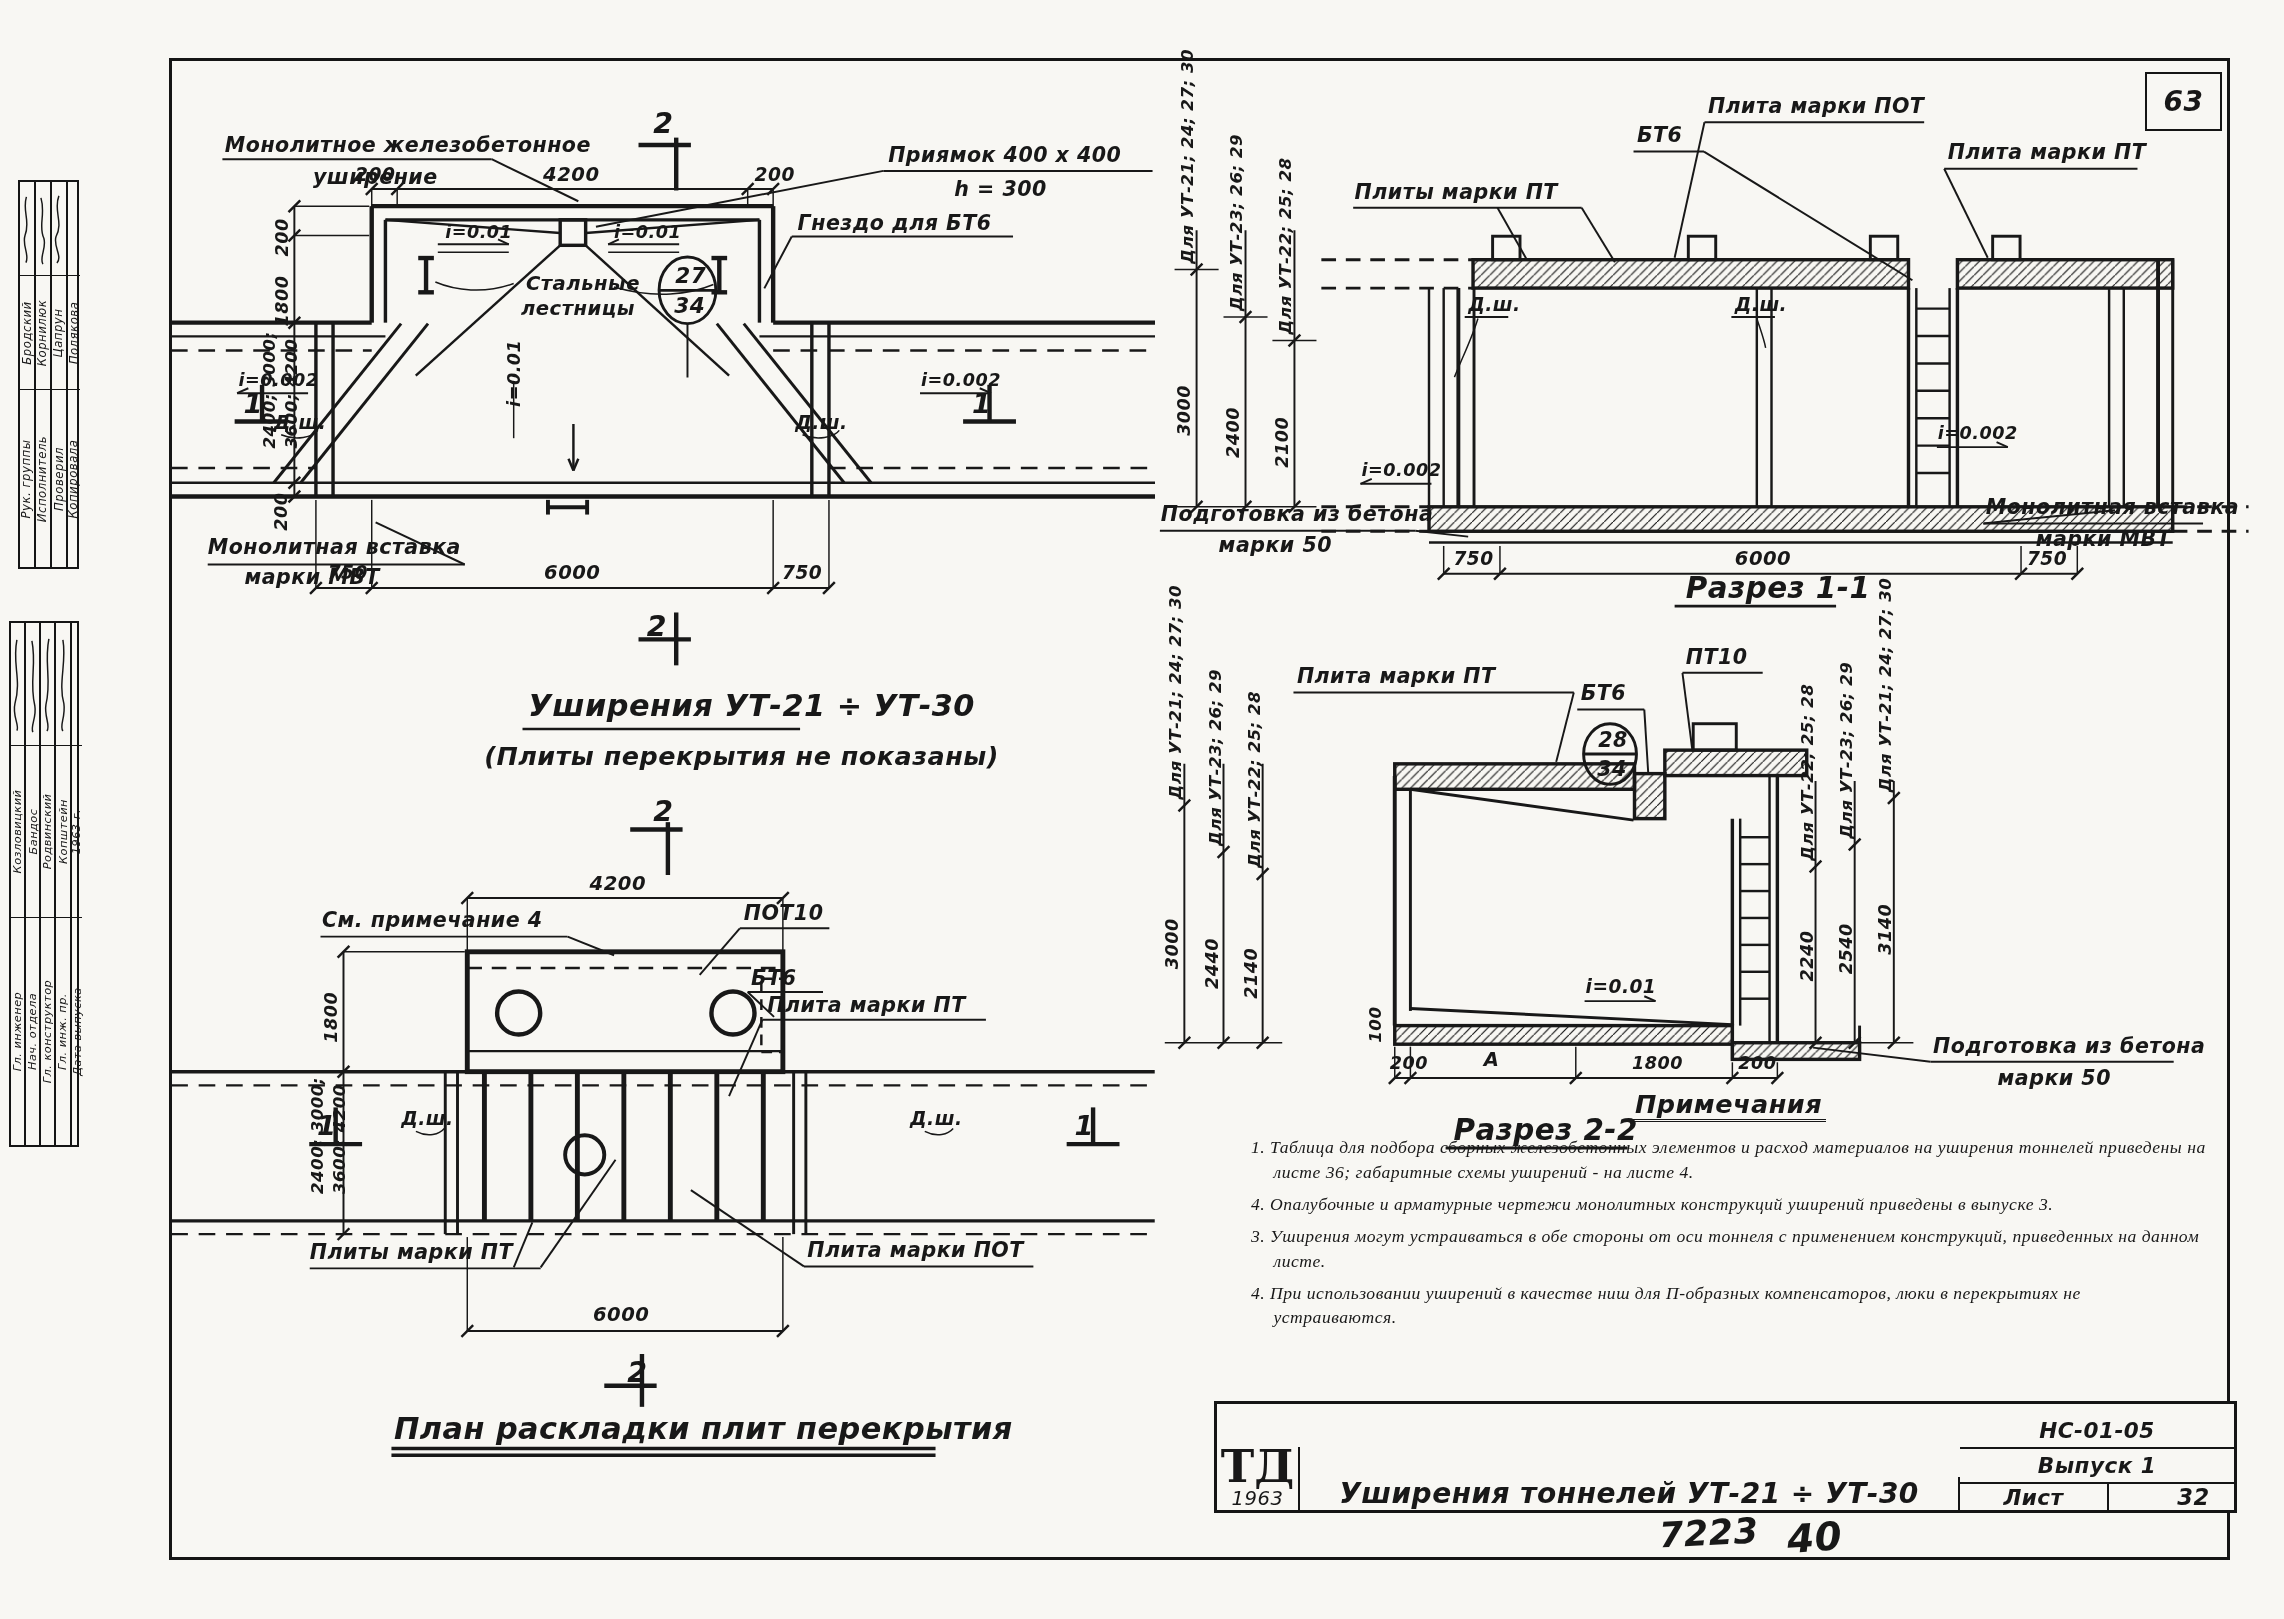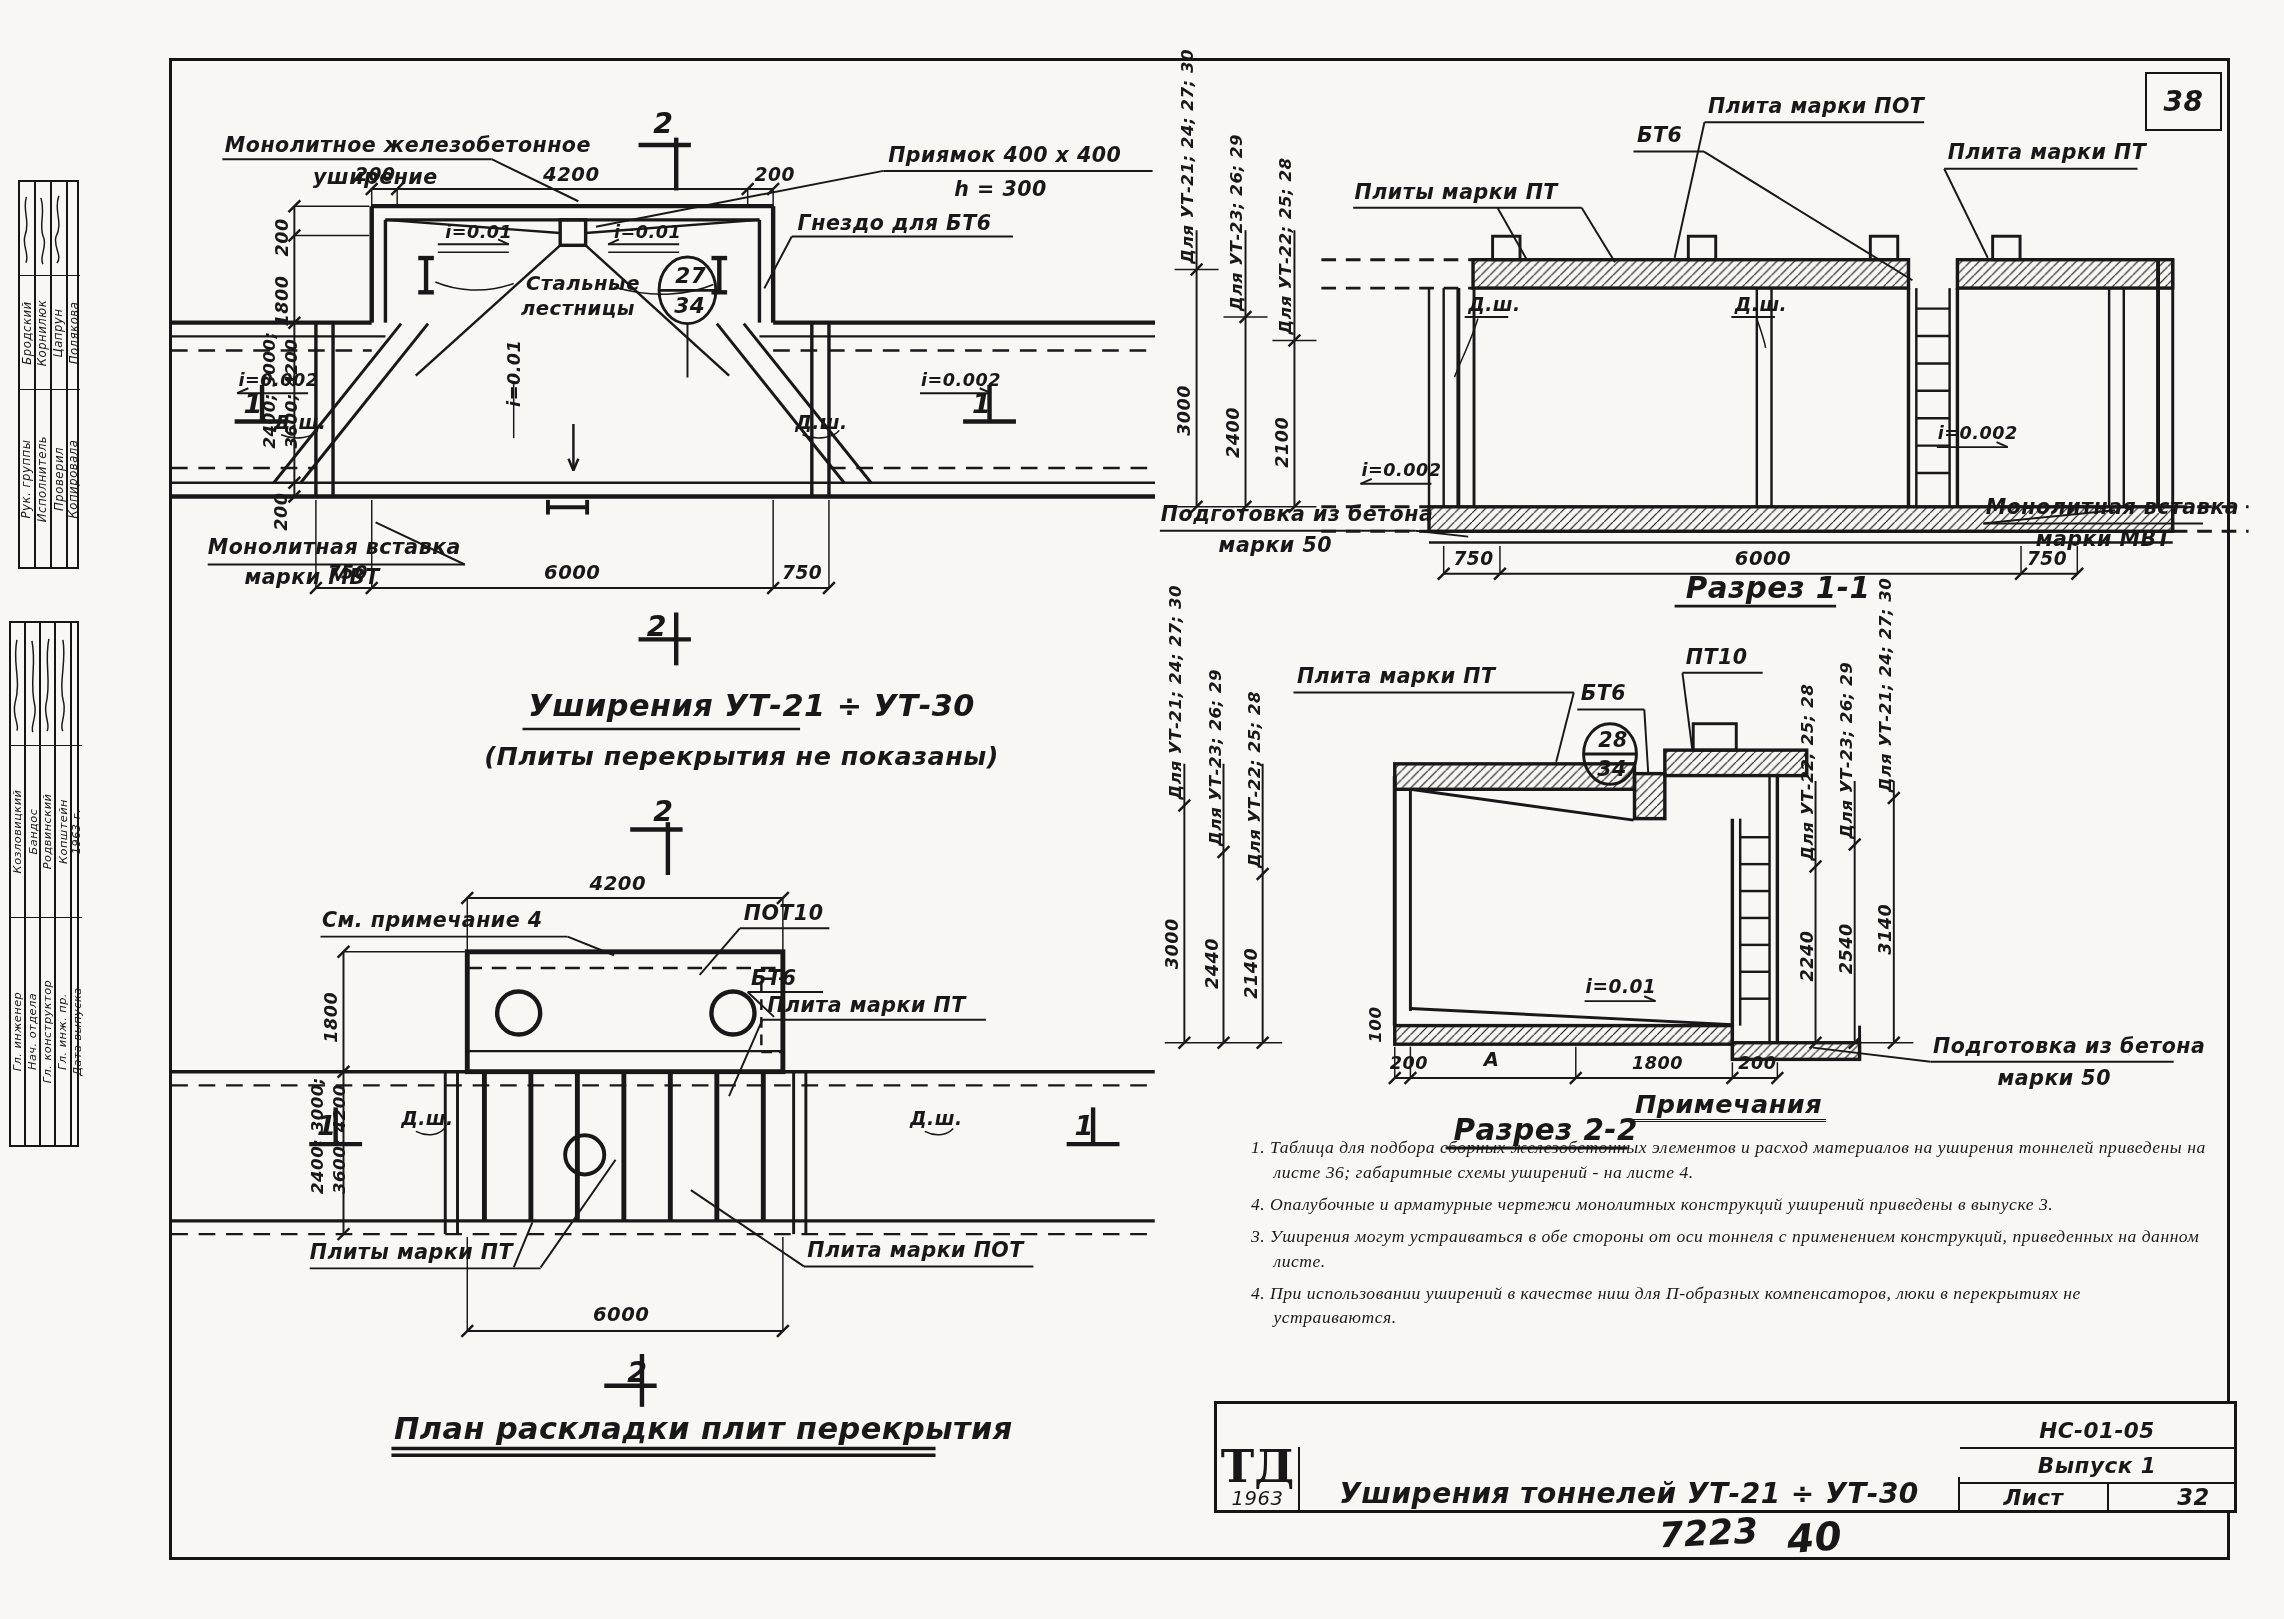"38" span { text: 38 -> 63 }
